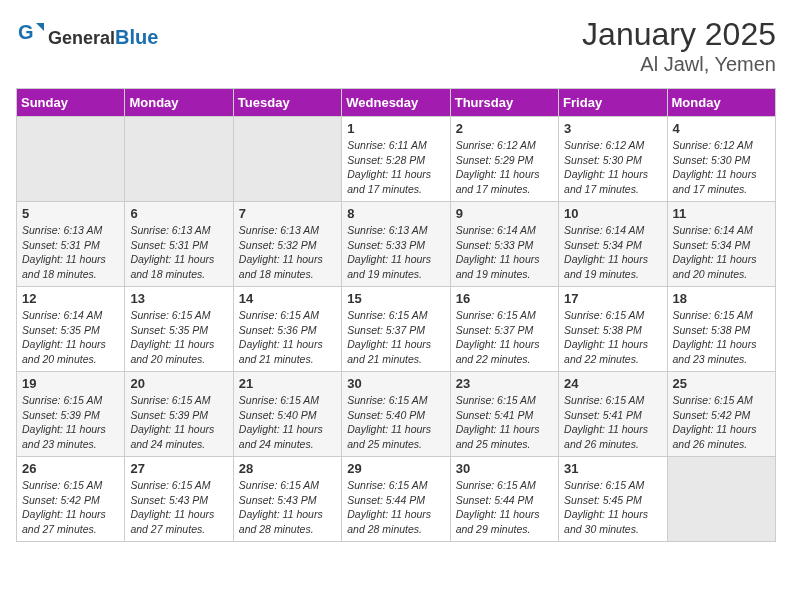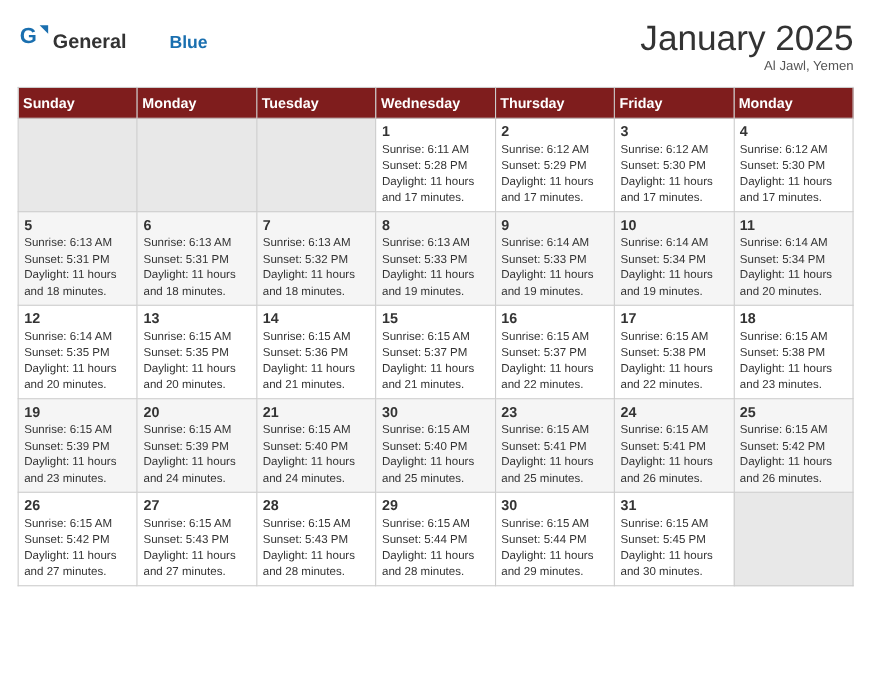"Blue" .logo-text-blue { font-size: 16px -> 20px; margin-left: 39px -> none }
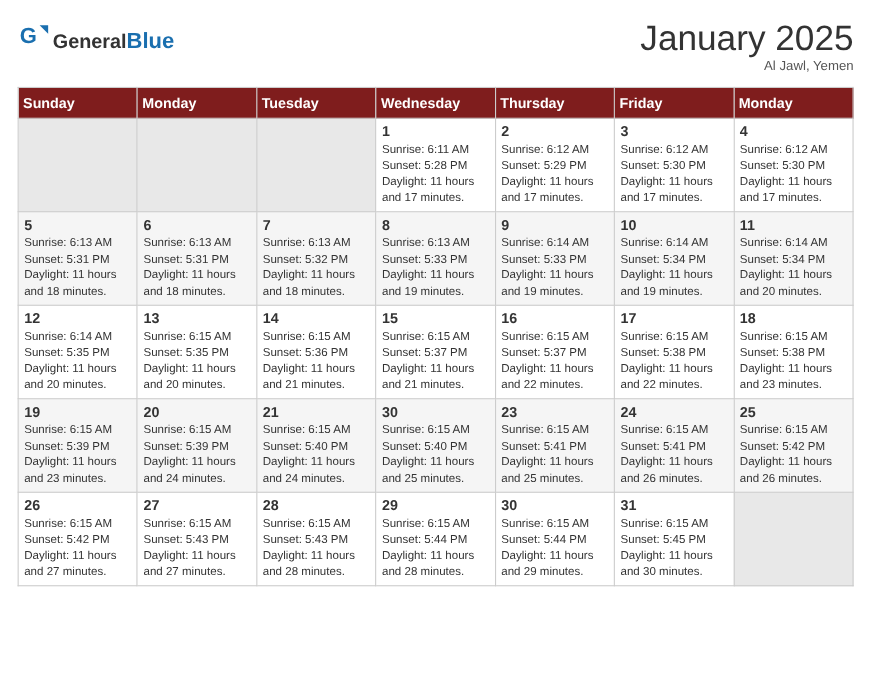"Al Jawl, Yemen" .location { font-size: 12px -> 20px }
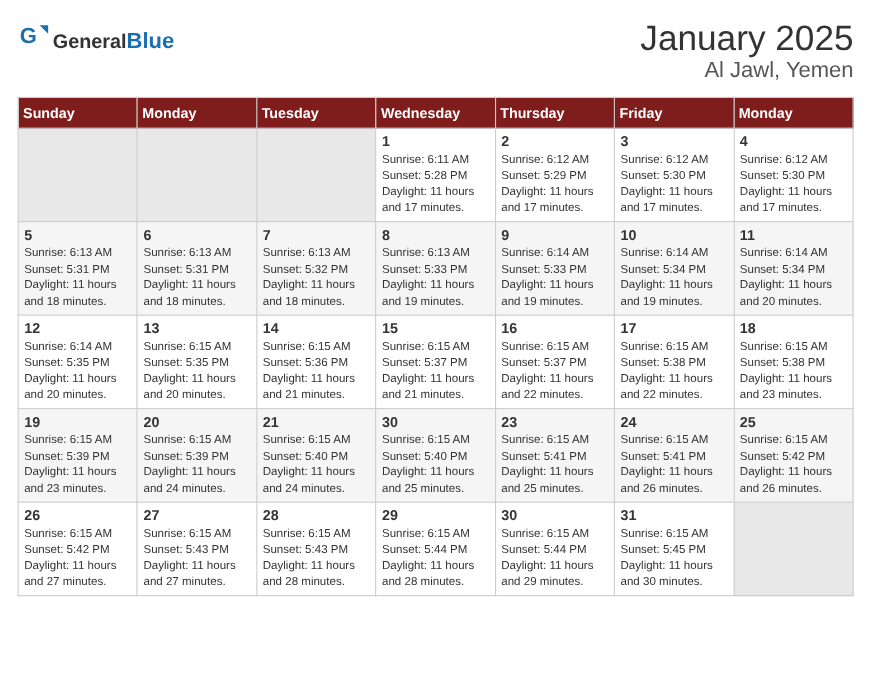"Sunday" thead tr th { background: #7f1d1d -> #a21caf }
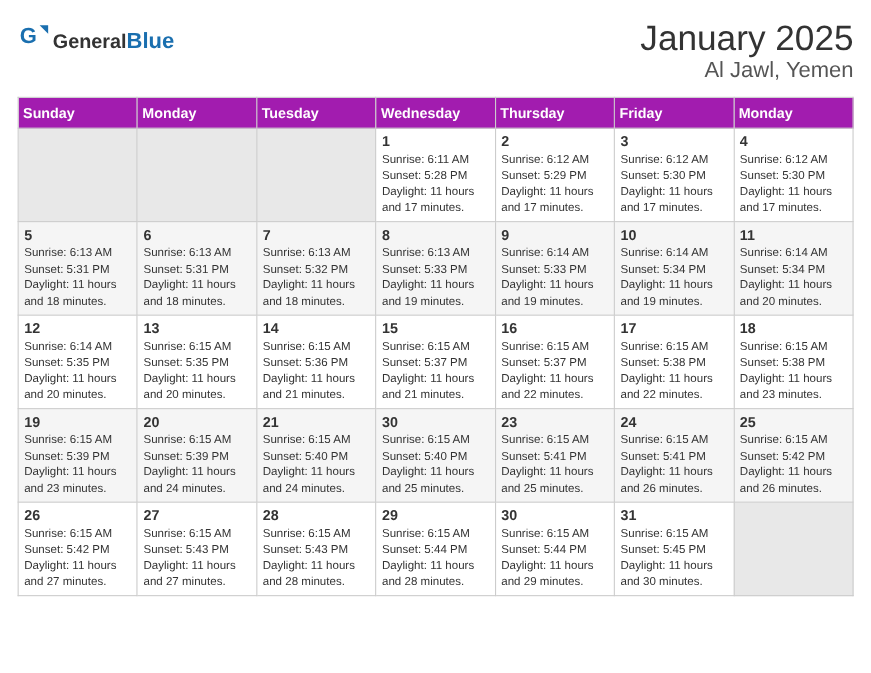"Sunrise: 6:11 AM" .cell-detail { font-style: none -> italic }
